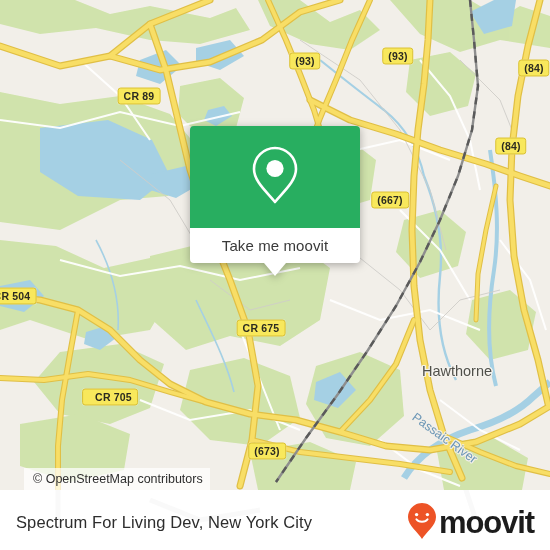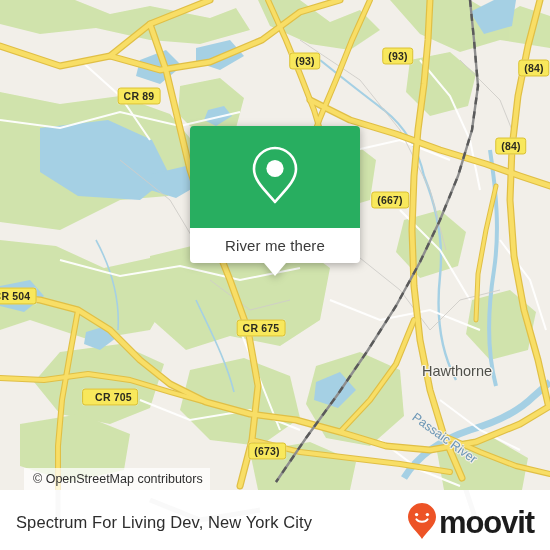"River me there" span { text: River me there -> Take me moovit }
